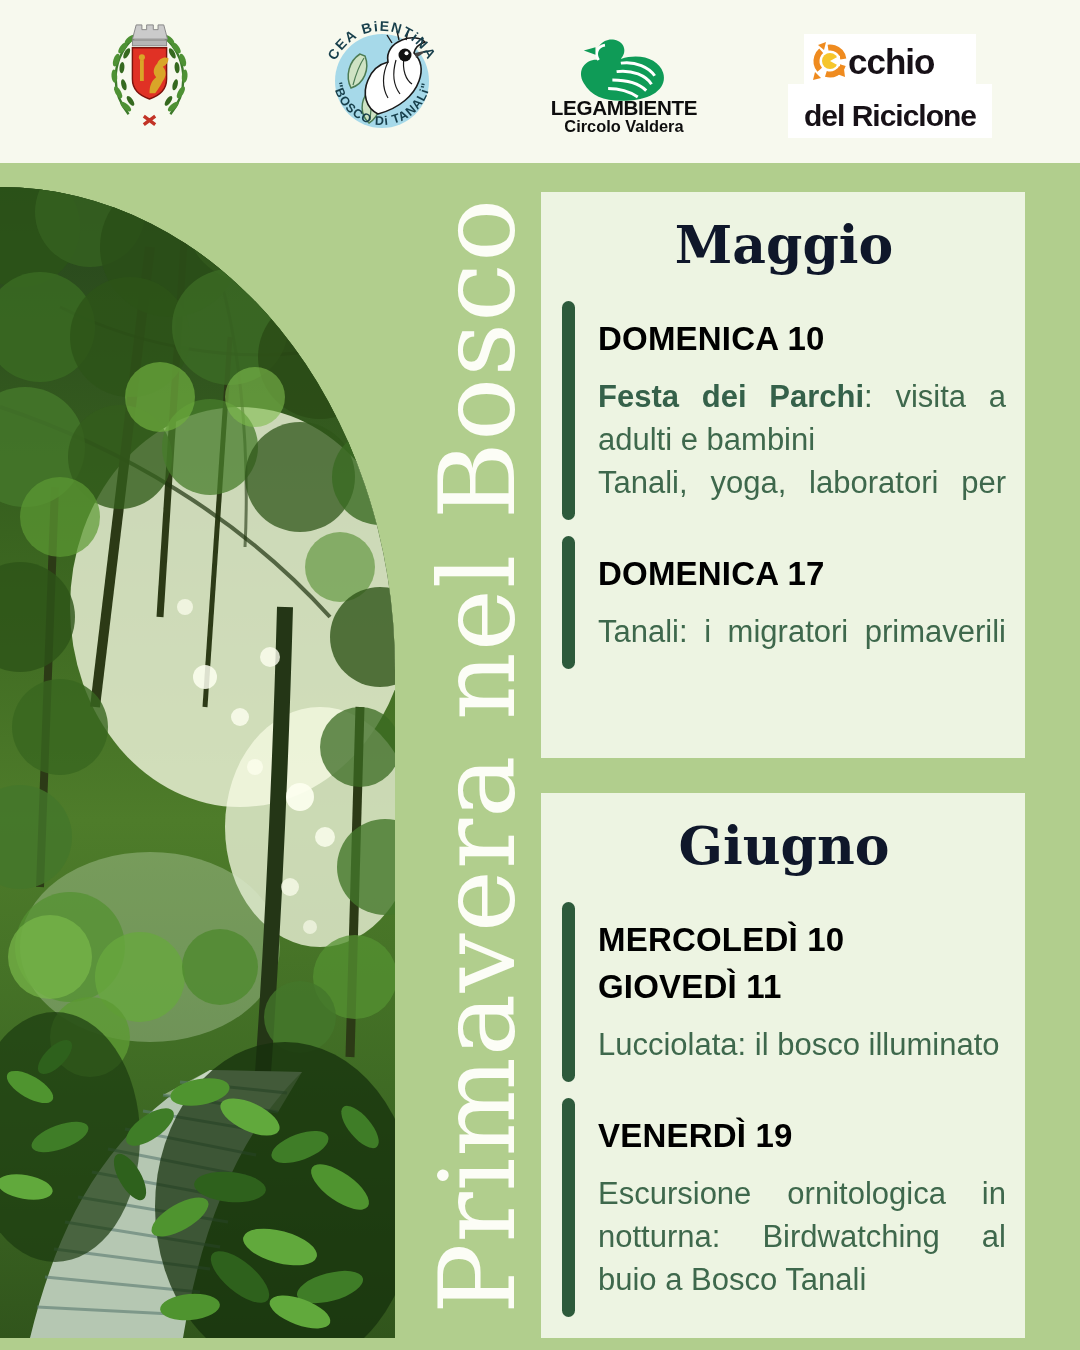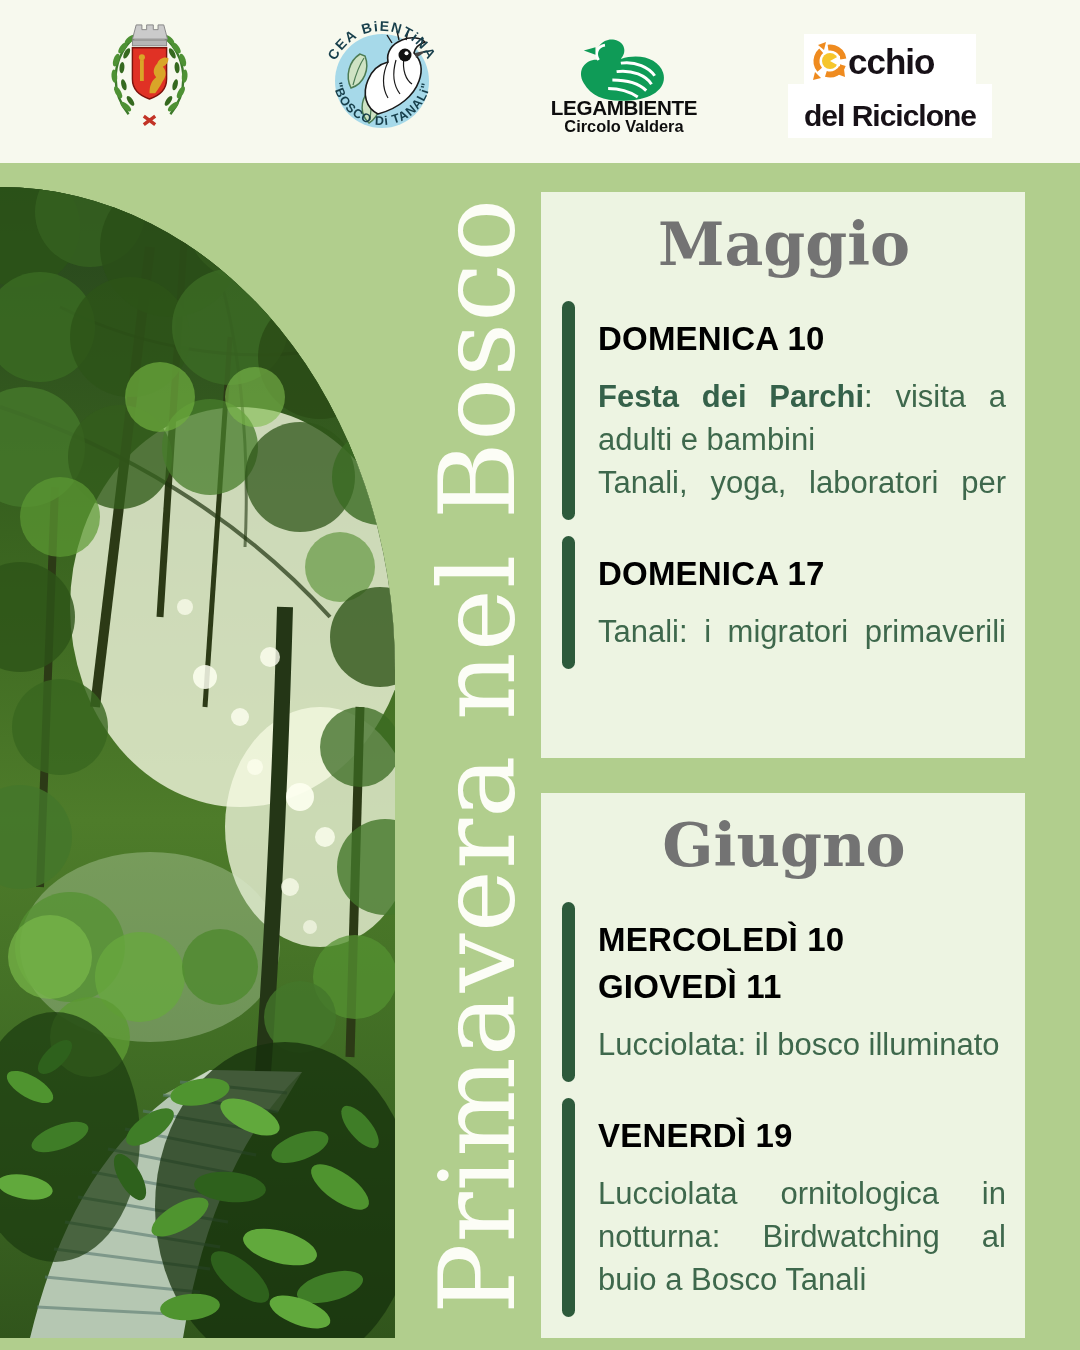"Maggio" .month-title { color: #737373 -> #0f172a; font-size: 60px -> 52px }
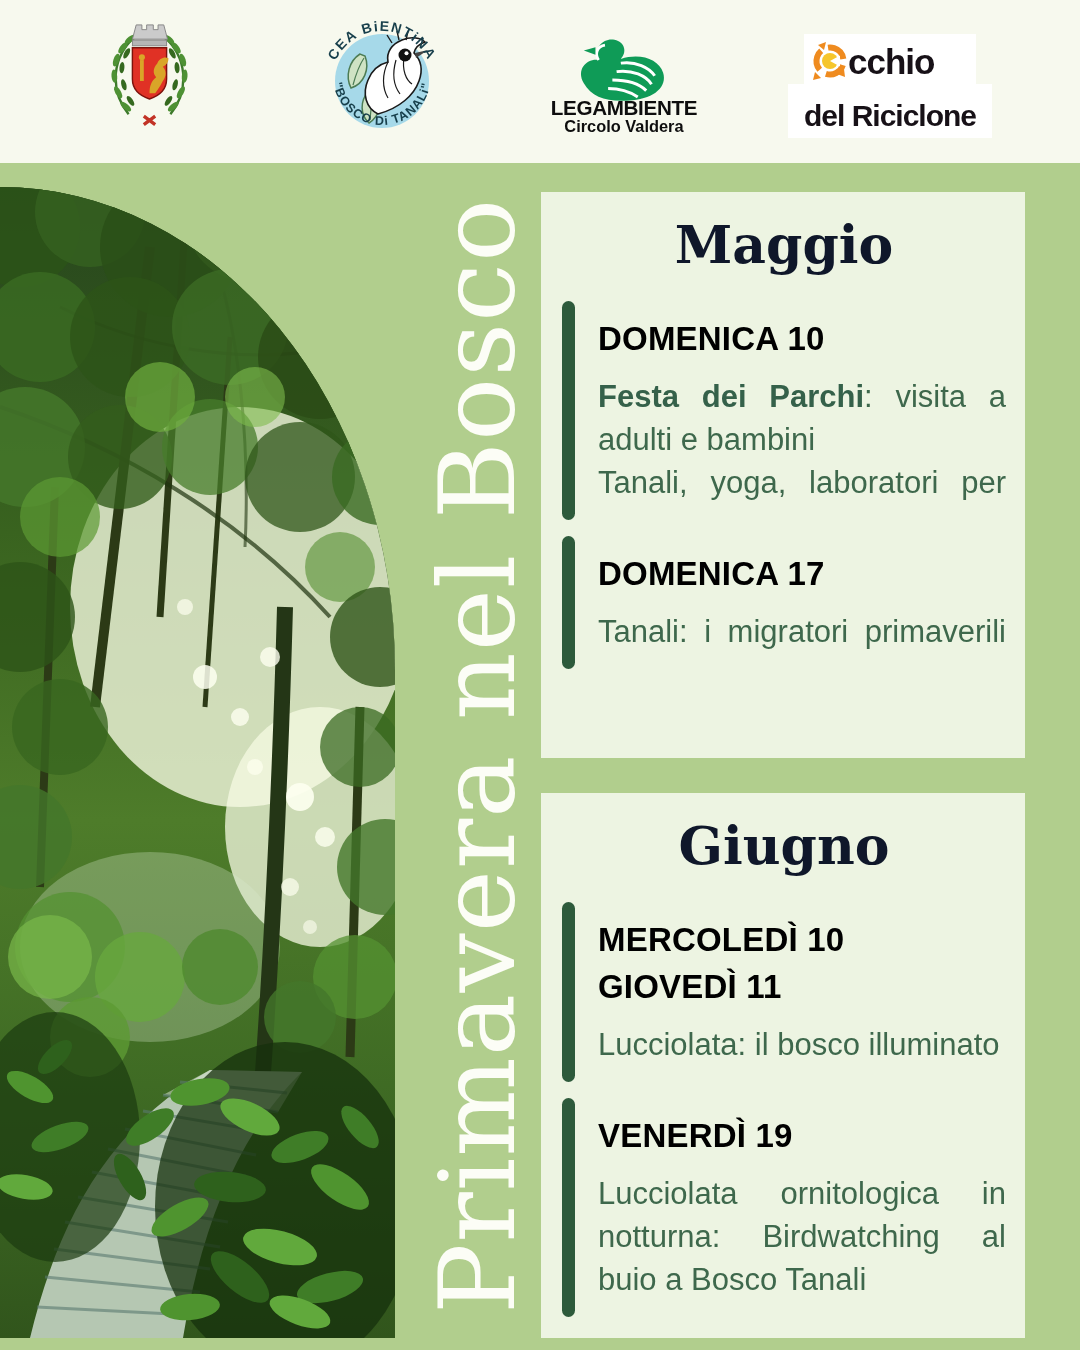"Lucciolata ornitologica in" div.pline { text: Lucciolata -> Escursione }
